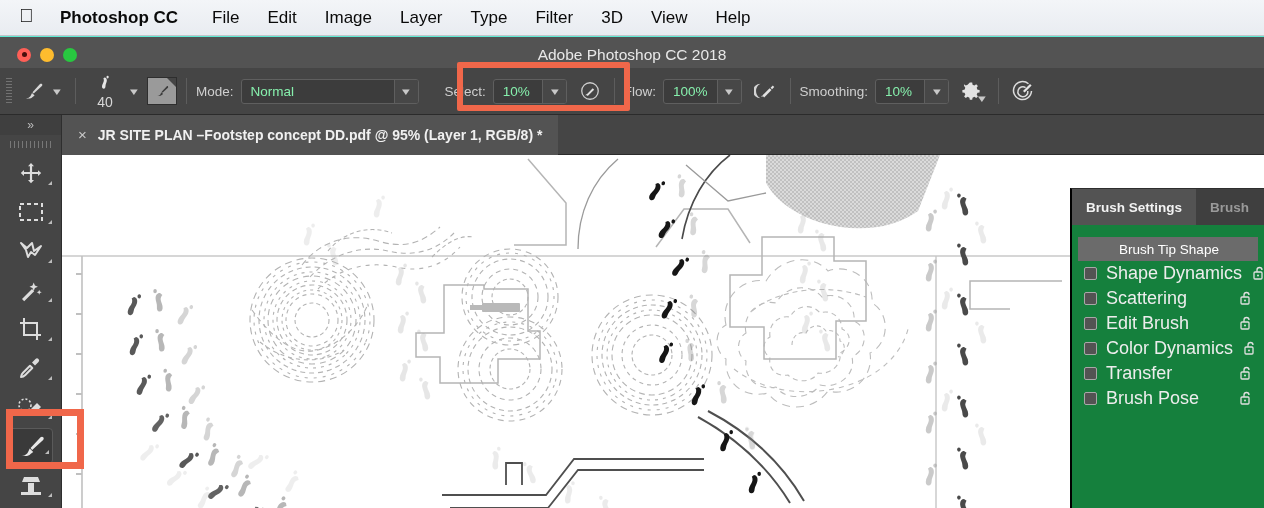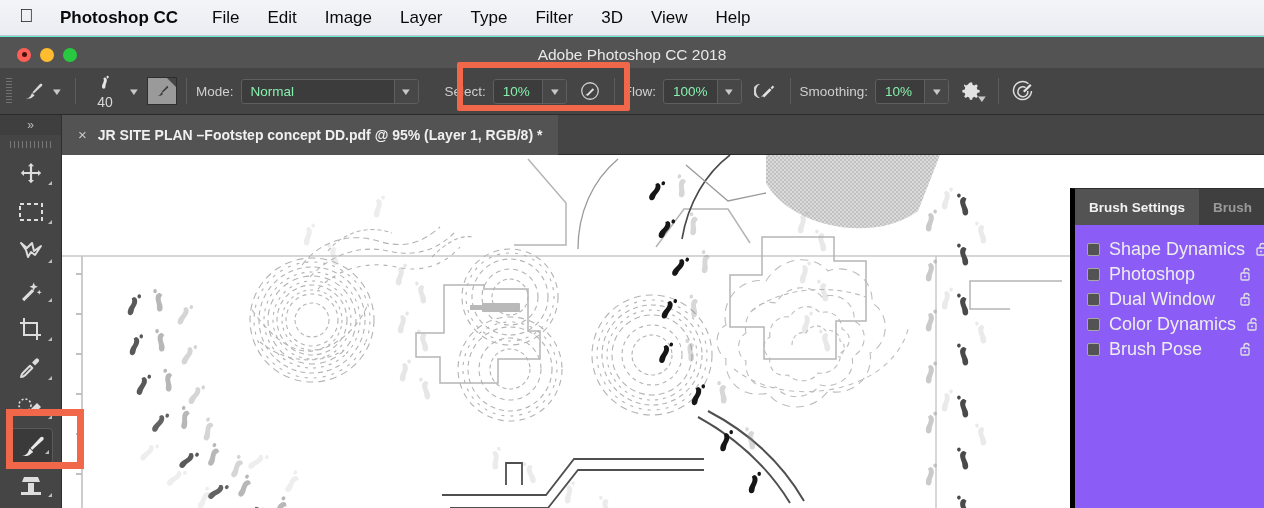"Brush Settings" .panel { background: #8b5cf6 -> #15803d; border-left: 5px solid #000000 -> 2px solid #000000 }
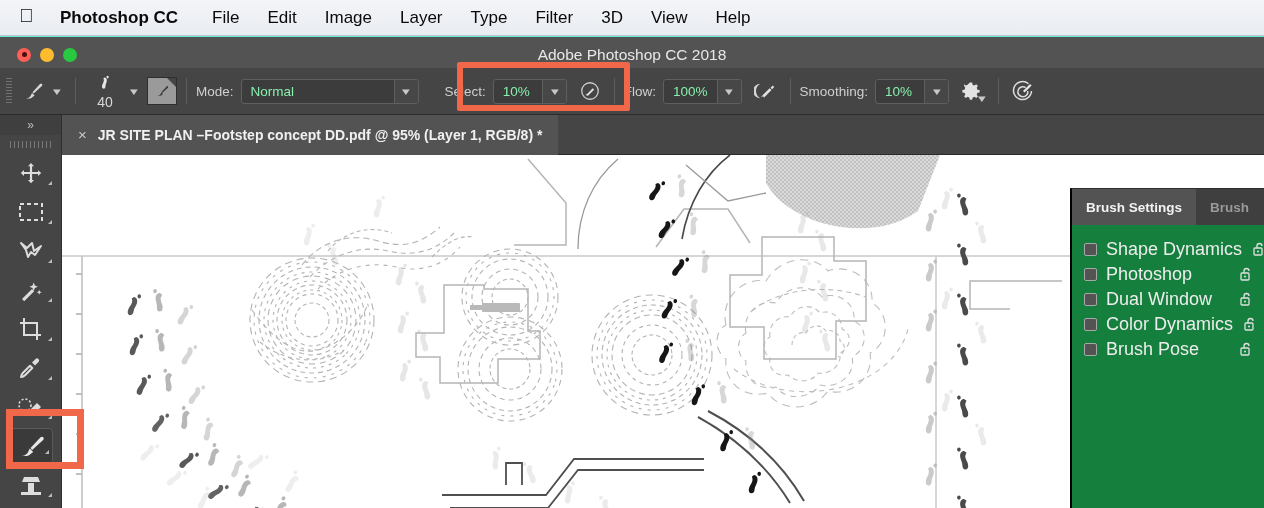"Brush Tip Shape" div.opt-row { html: none -> <div> <span>Brush Tip Shape</span> </div> }
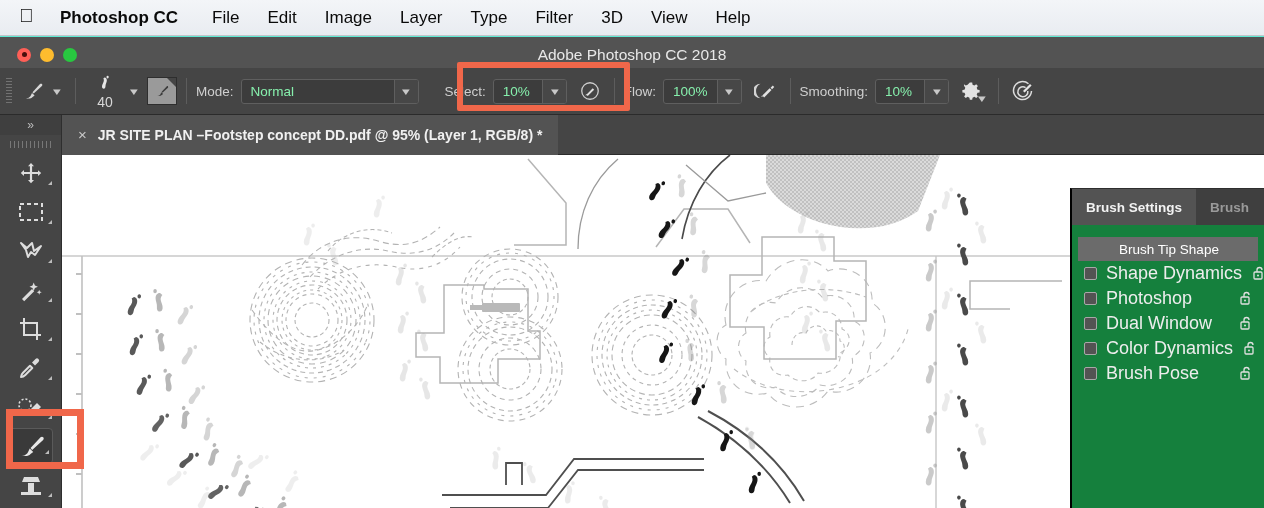"Photoshop" span.opt-label { text: Photoshop -> Scattering }
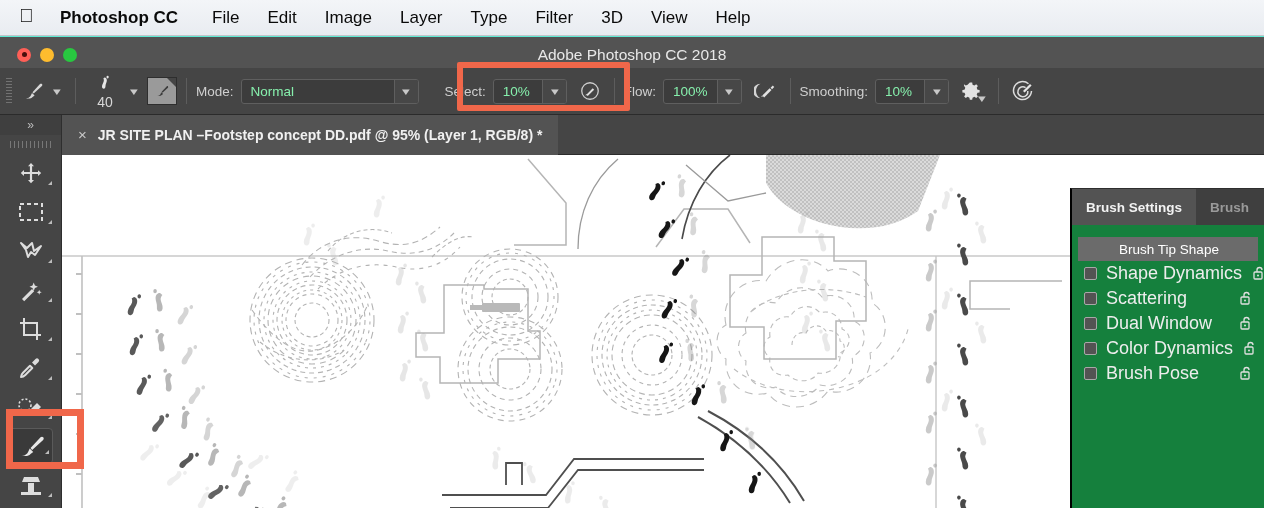"Dual Window" span.opt-label { text: Dual Window -> Edit Brush }
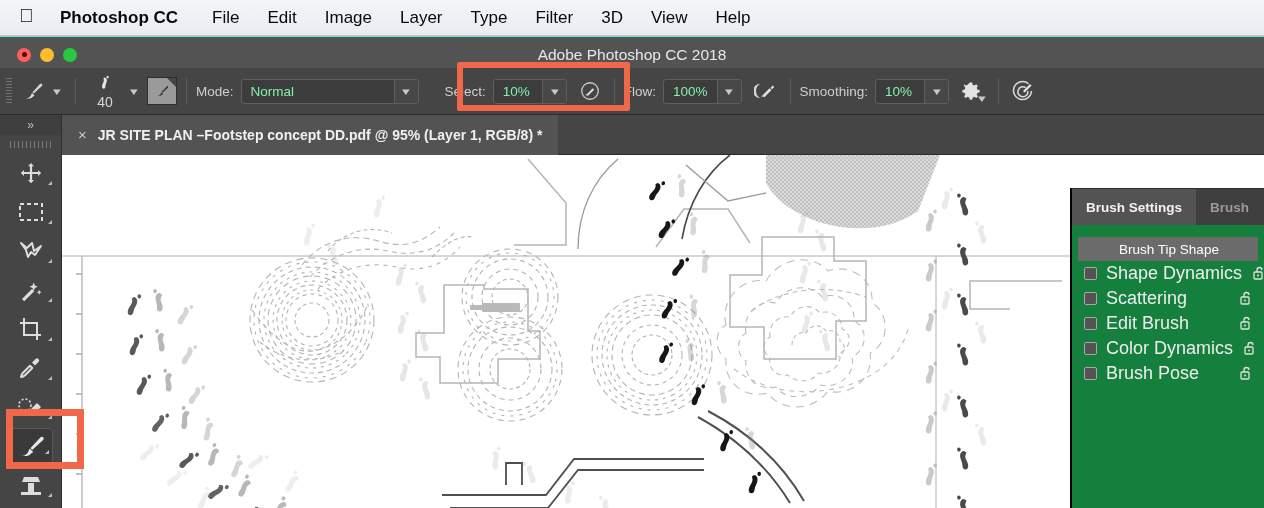"Transfer" div.opt-row { html: none -> <div> <span></span> <span>Transfer</span> <span> <svg> <path></path> <rect></rect> <circle></circle> </svg> </span> </div> }
